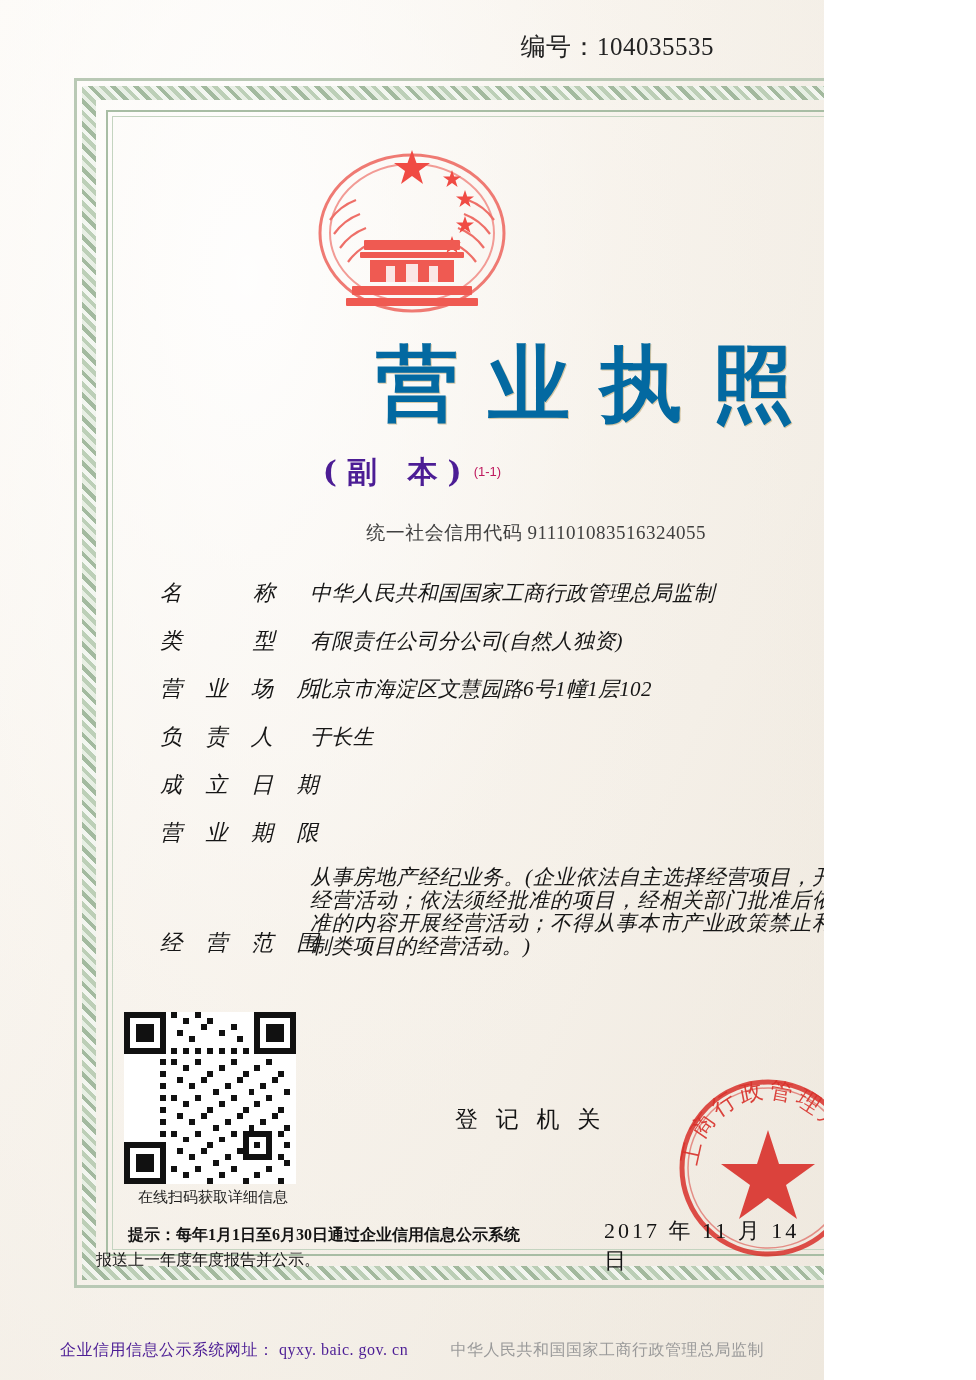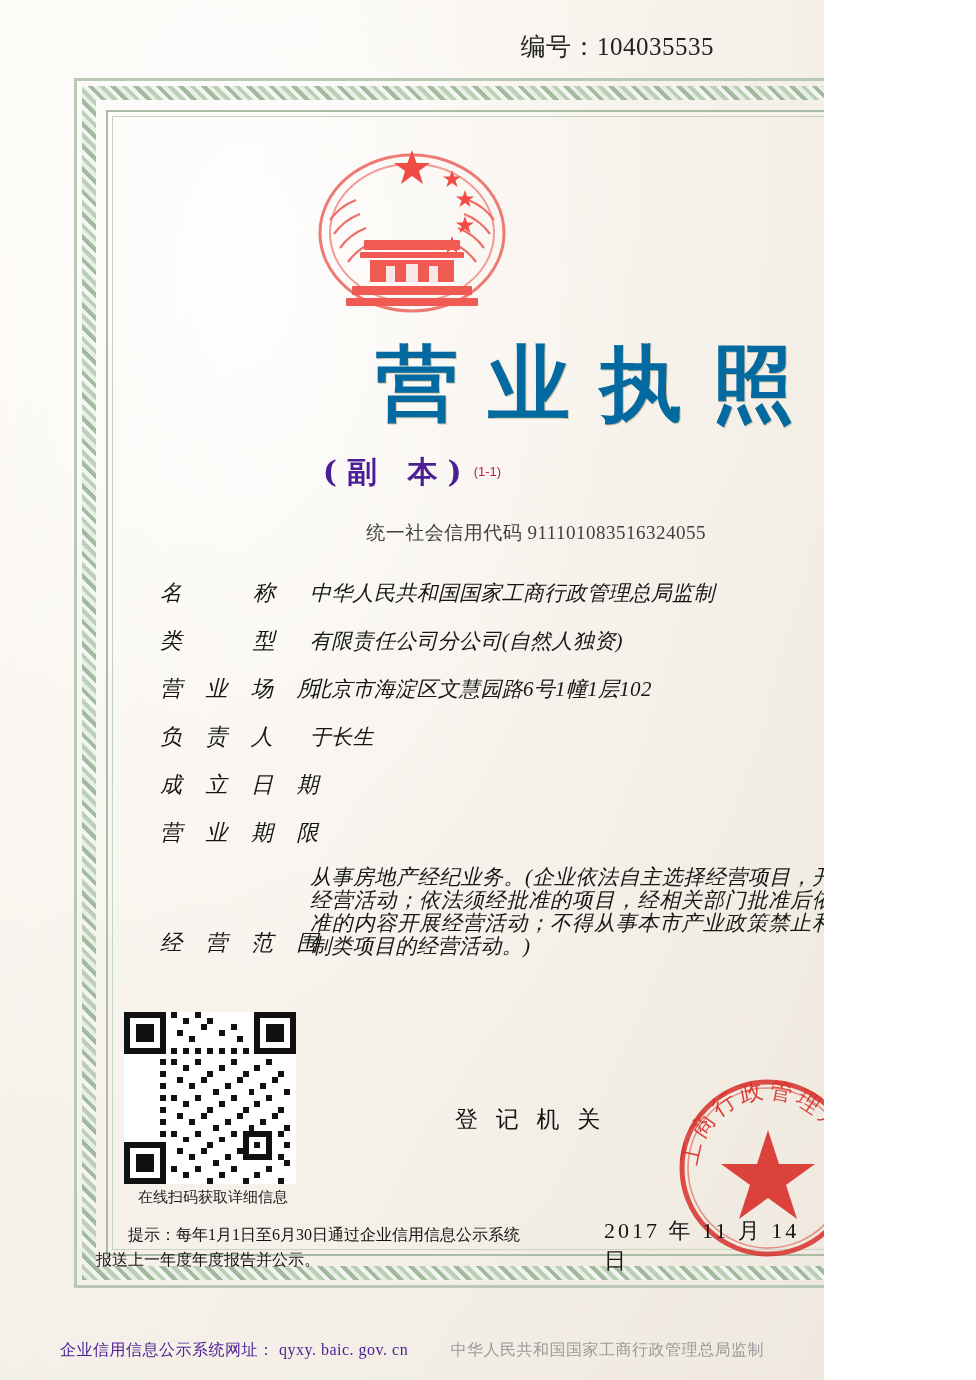"提示：每年1月1日至6月30日通过企业信用信息公示系统" #notice .indent { font-weight: none -> bold }
